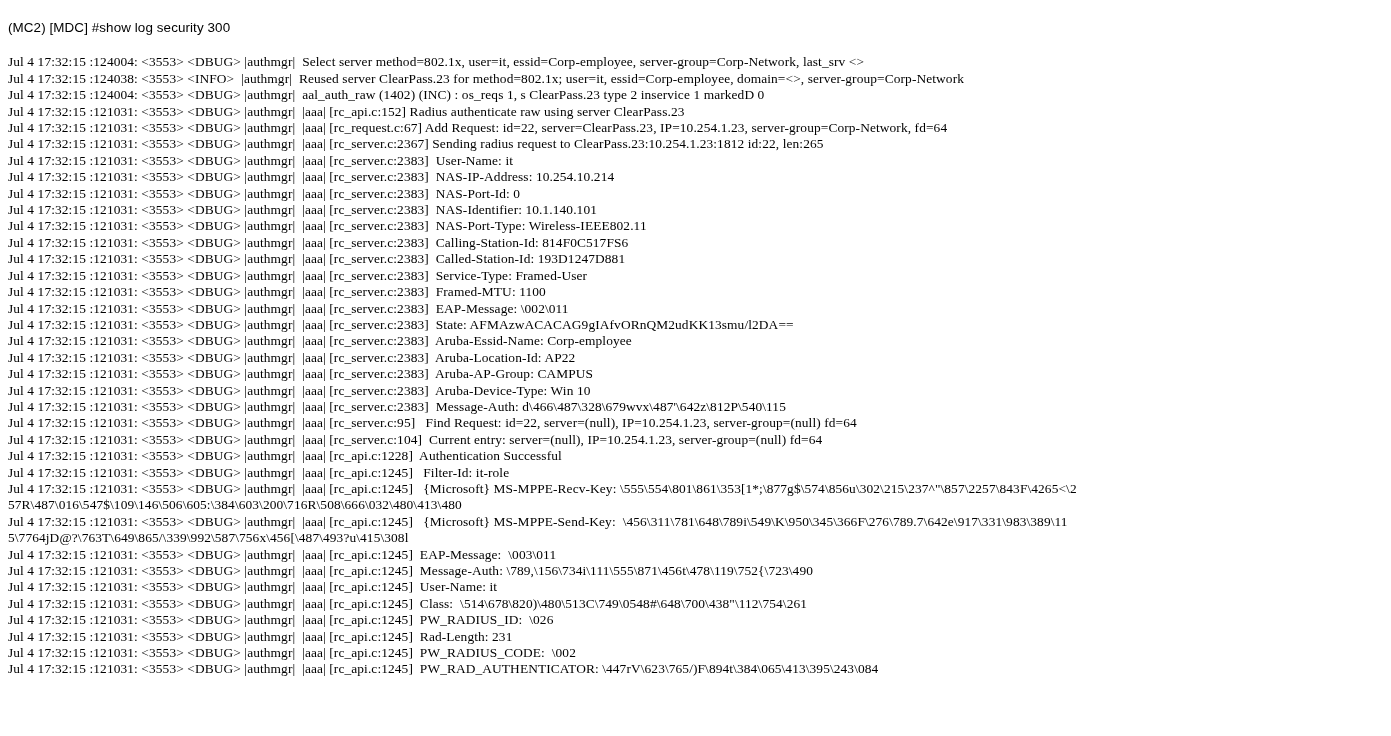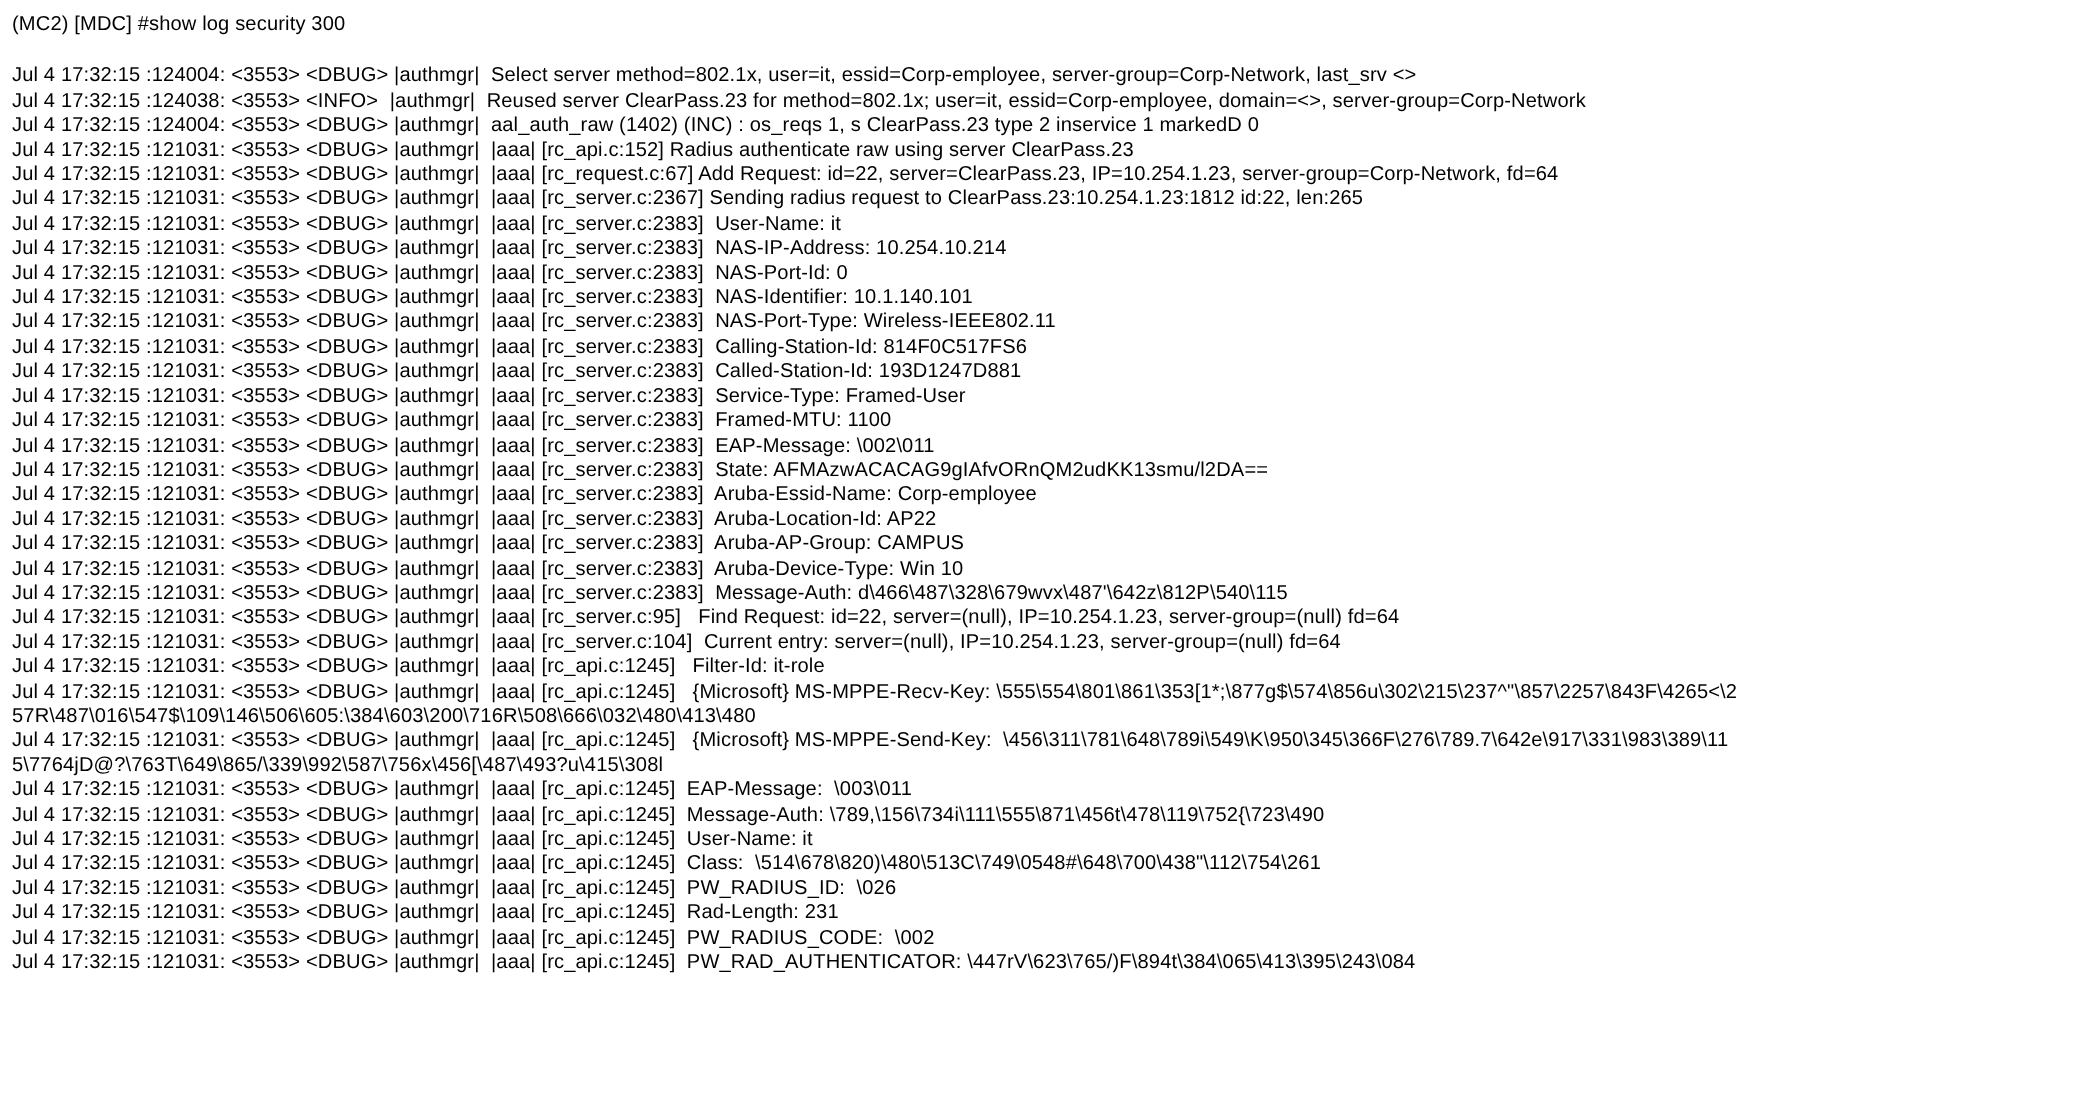"(MC2) [MDC] #show log security" .prompt-line { margin-top: none -> 12px }
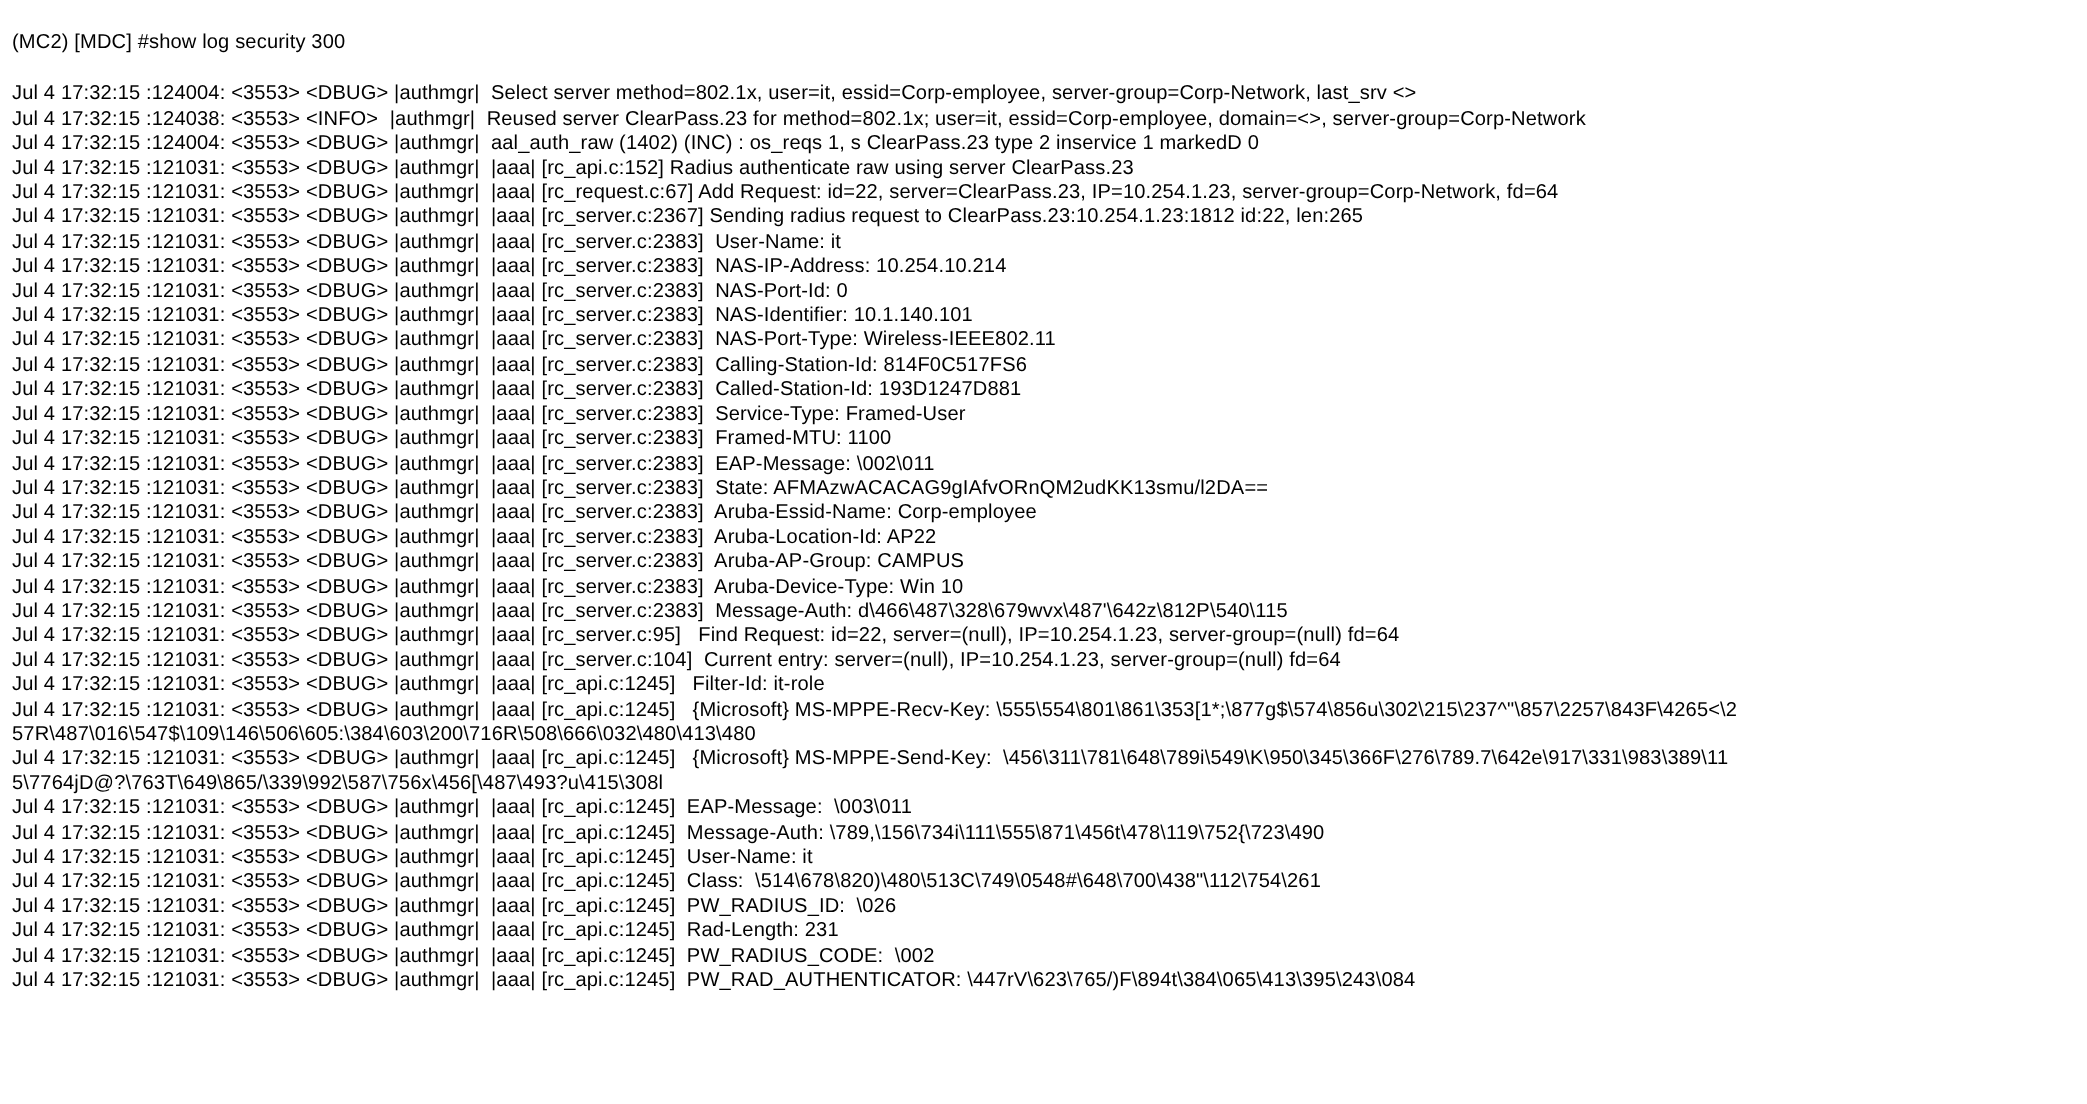"Jul 4 17:32:15 :124004: <3553>" .log-line { font-family: none -> Liberation Serif, serif }
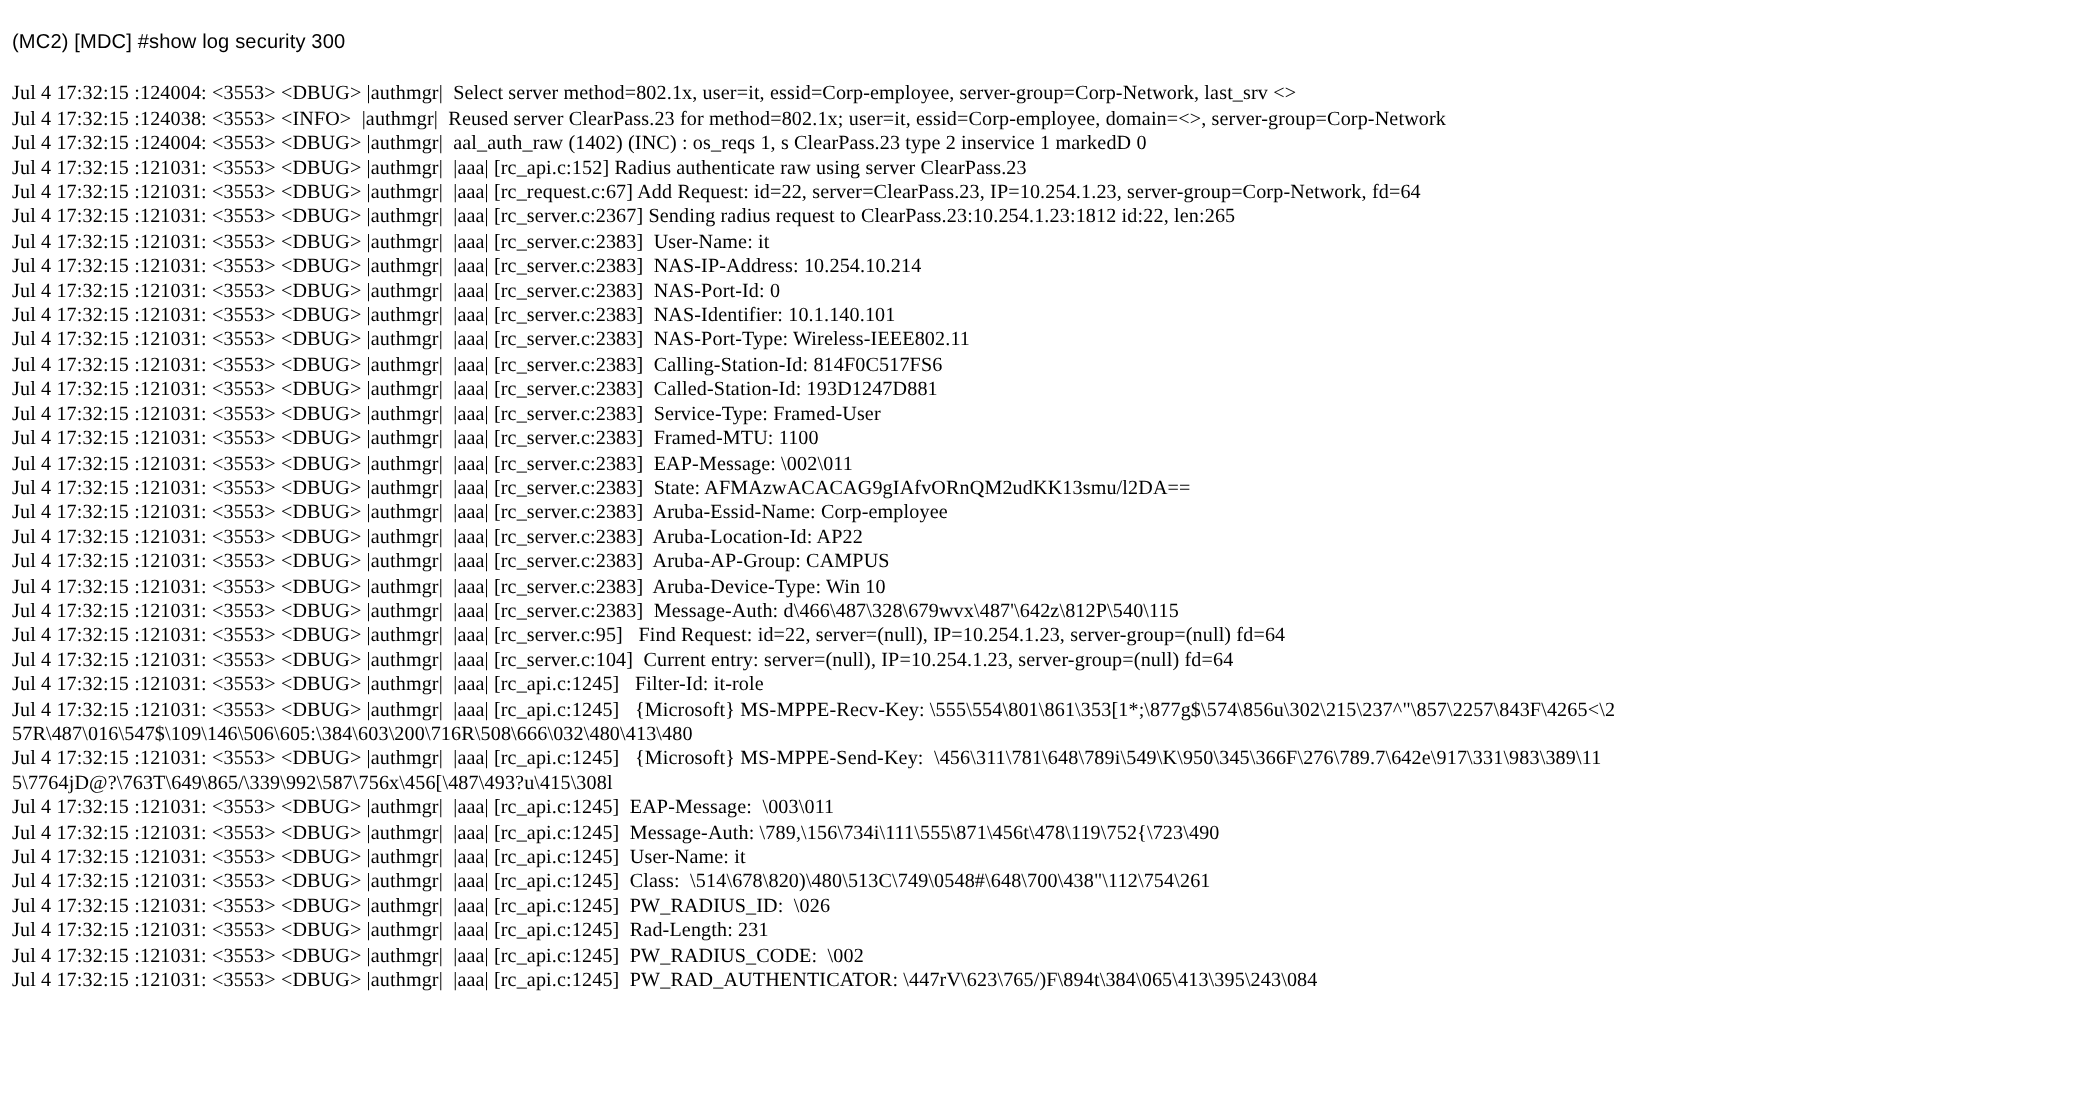"Jul 4 17:32:15 :121031: <3553> <DBUG> |authmgr| |aaa| [rc_api.c:1228]" div.log-line { html: none -> <div>Jul 4 17:32:15 :121031: &lt;3553&gt; &lt;DBUG&gt; |authmgr| |aaa| [rc_api.c:1228] Authentication Successful</div> }
